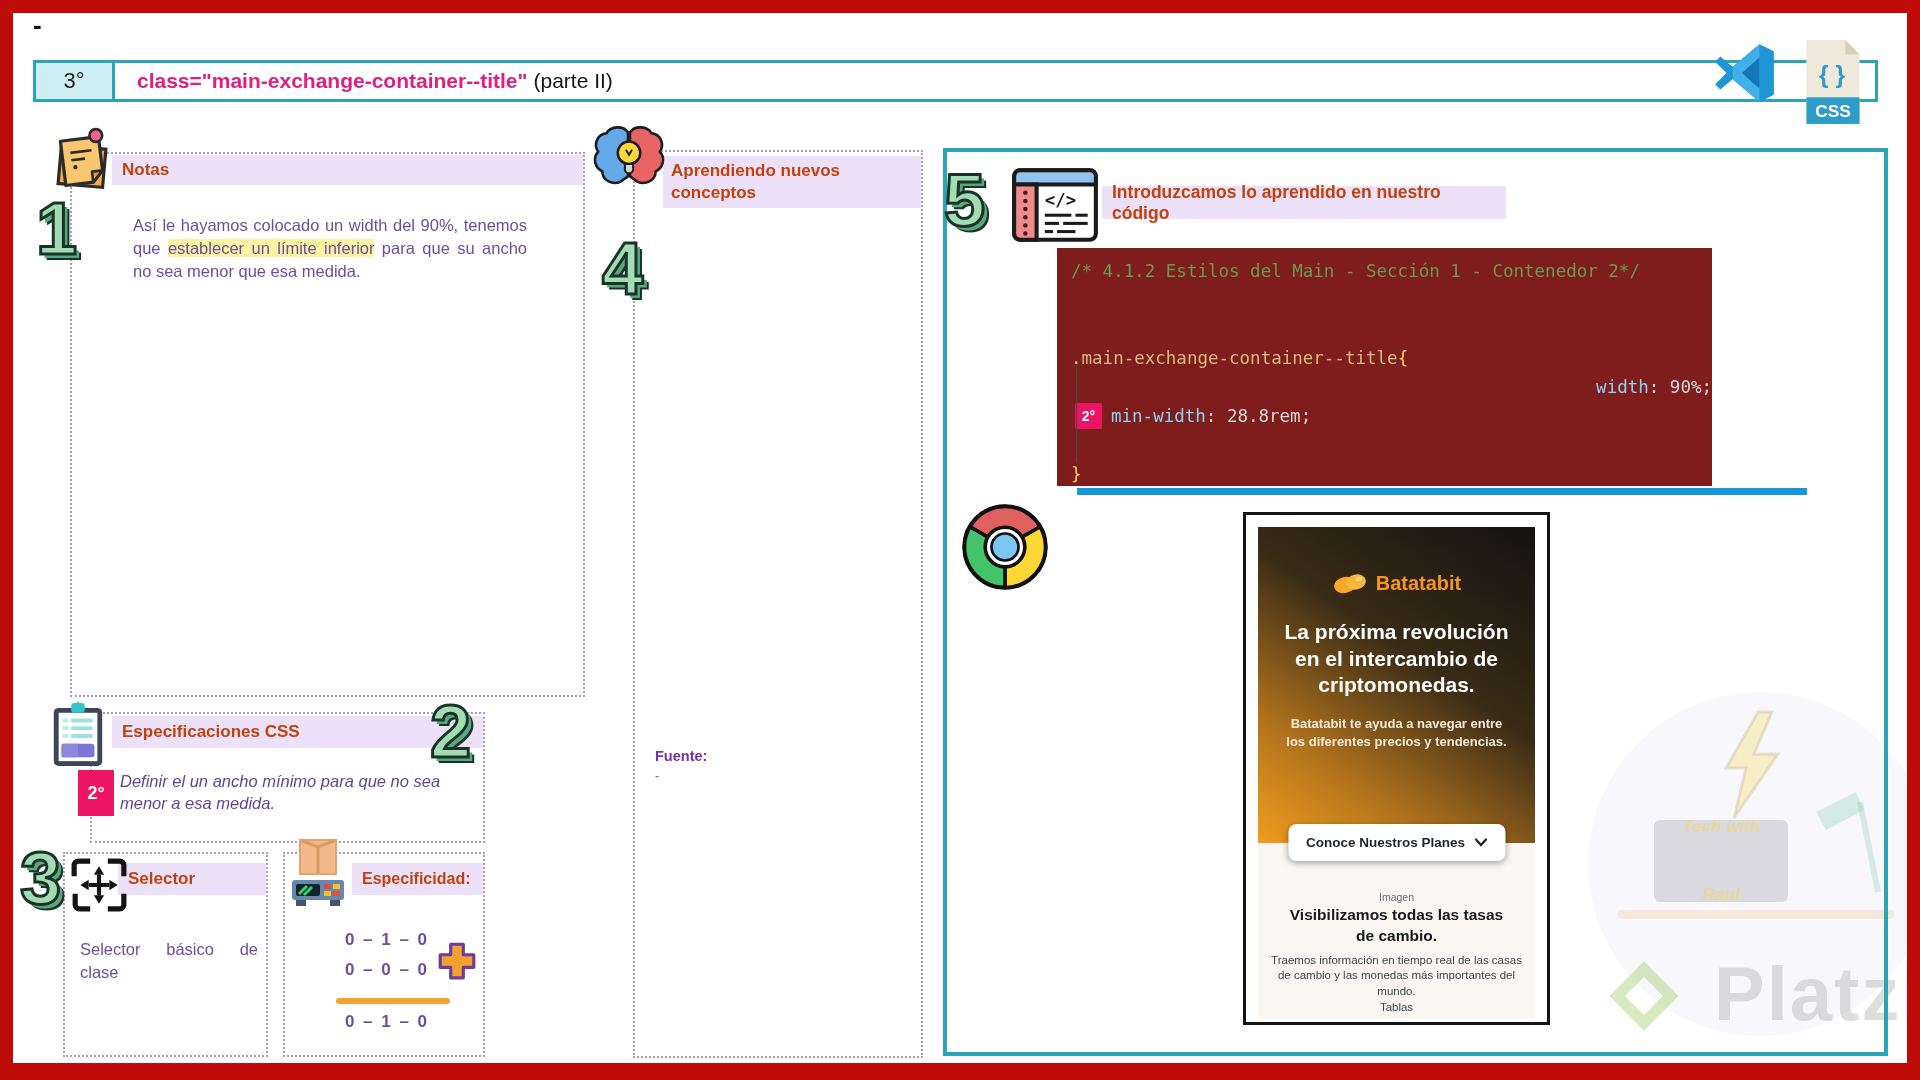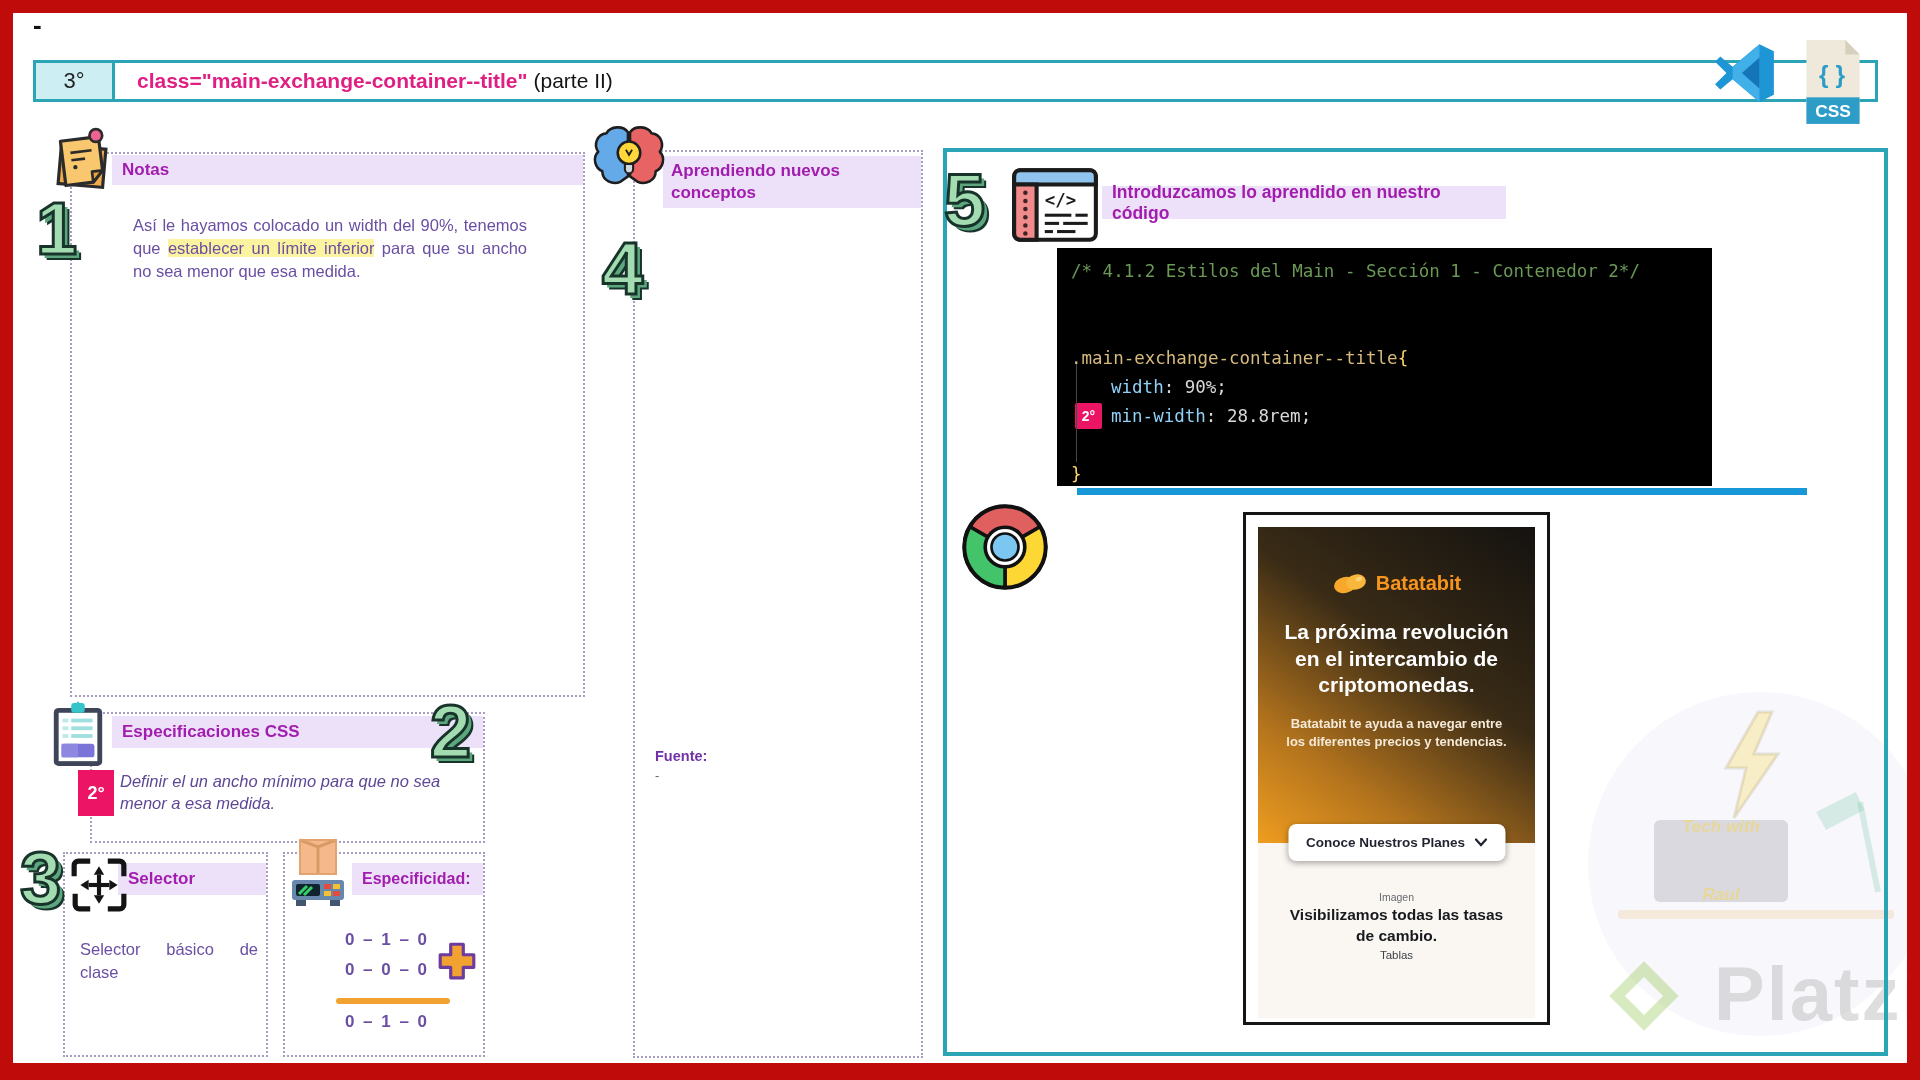"Notas" .band { color: #a21caf -> #c2410c }
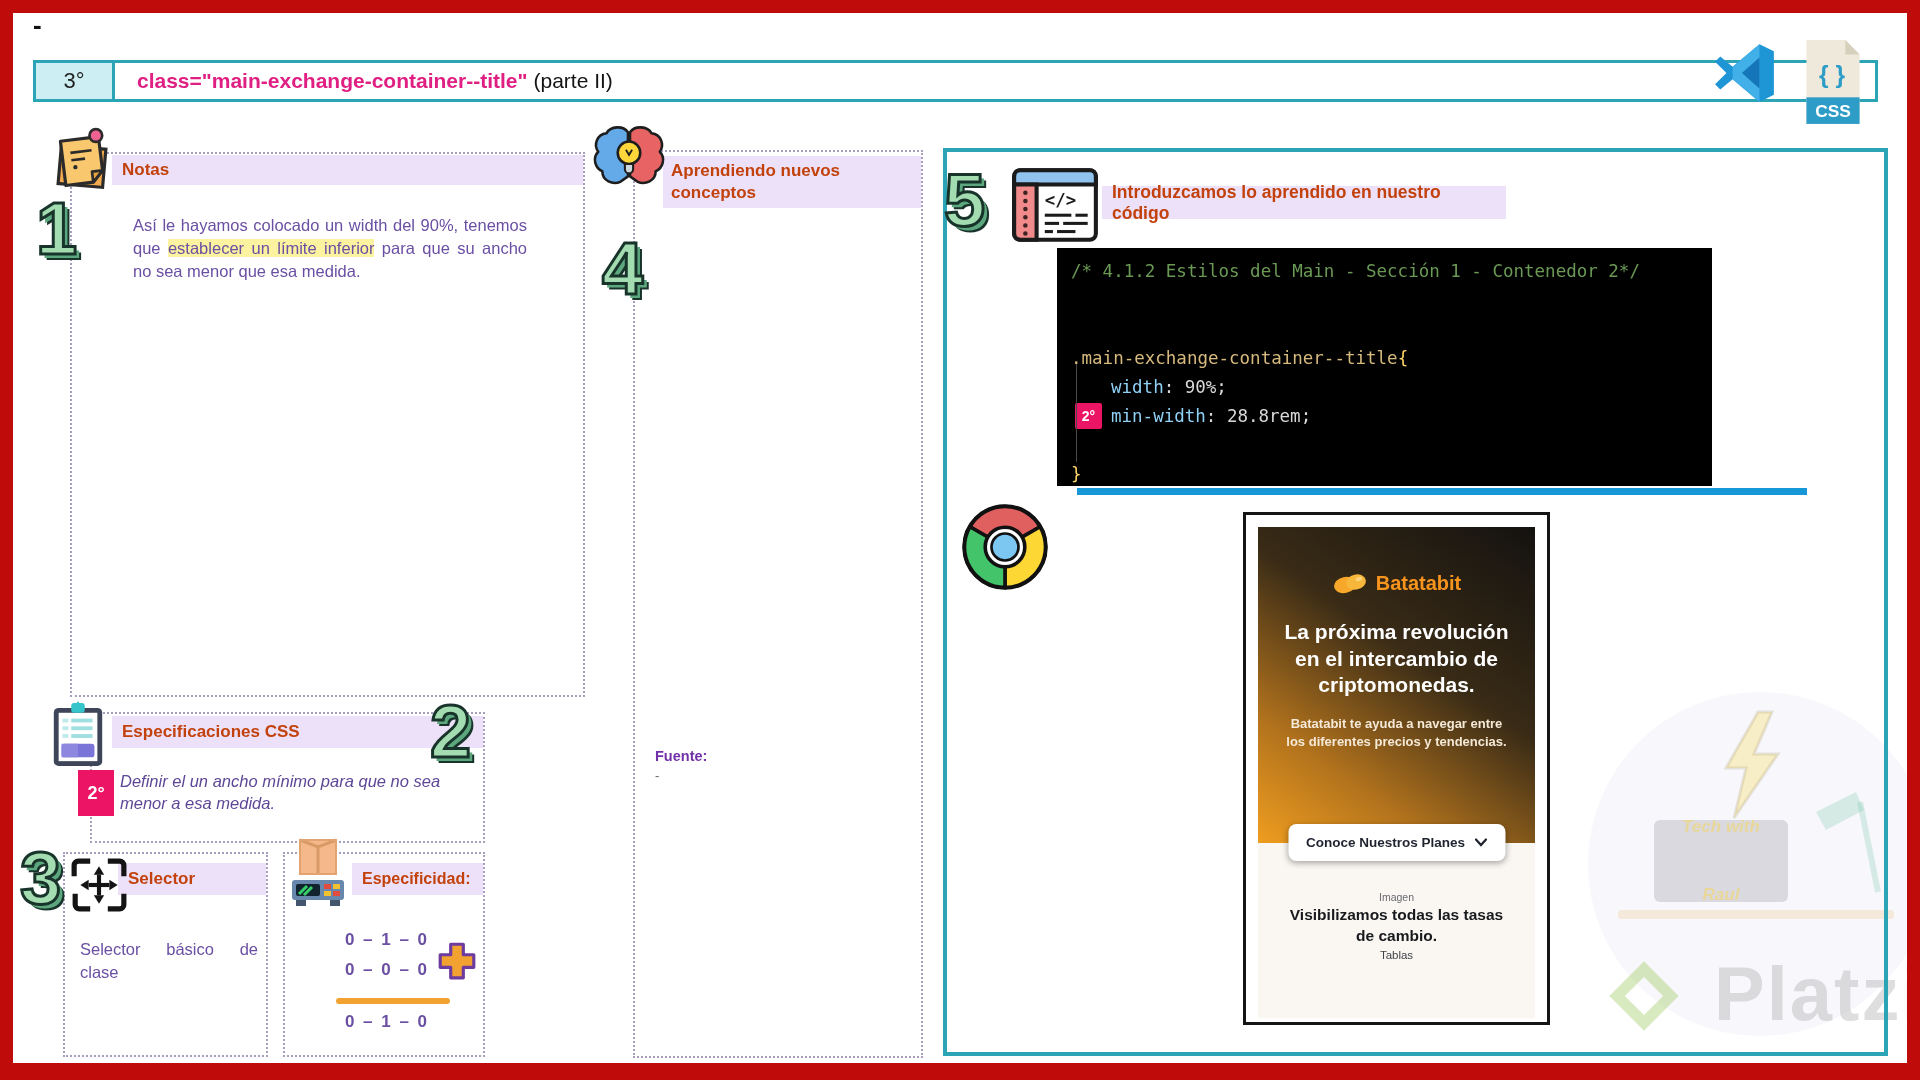"/* 4.1.2 Estilos del Main" .codeblock { background: #000000 -> #7f1d1d }
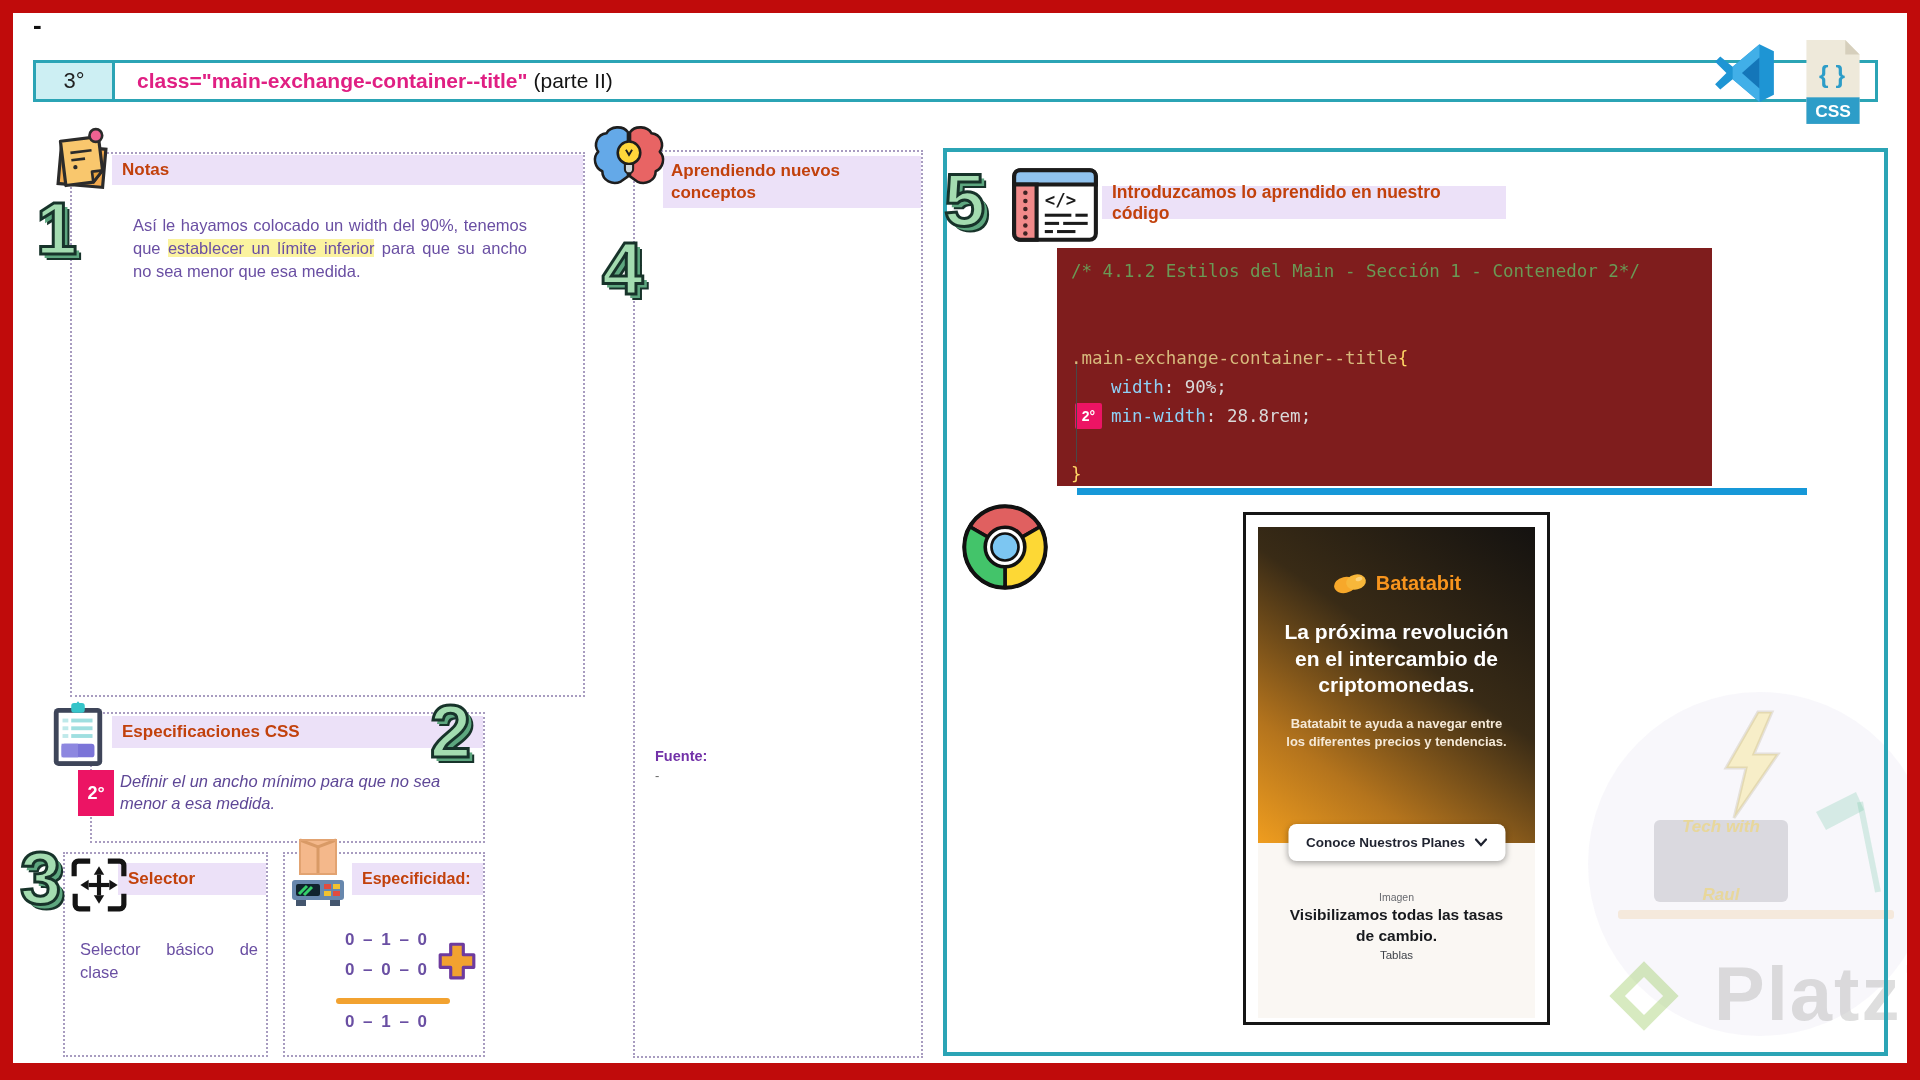"width" div.cl { justify-content: none -> flex-end }
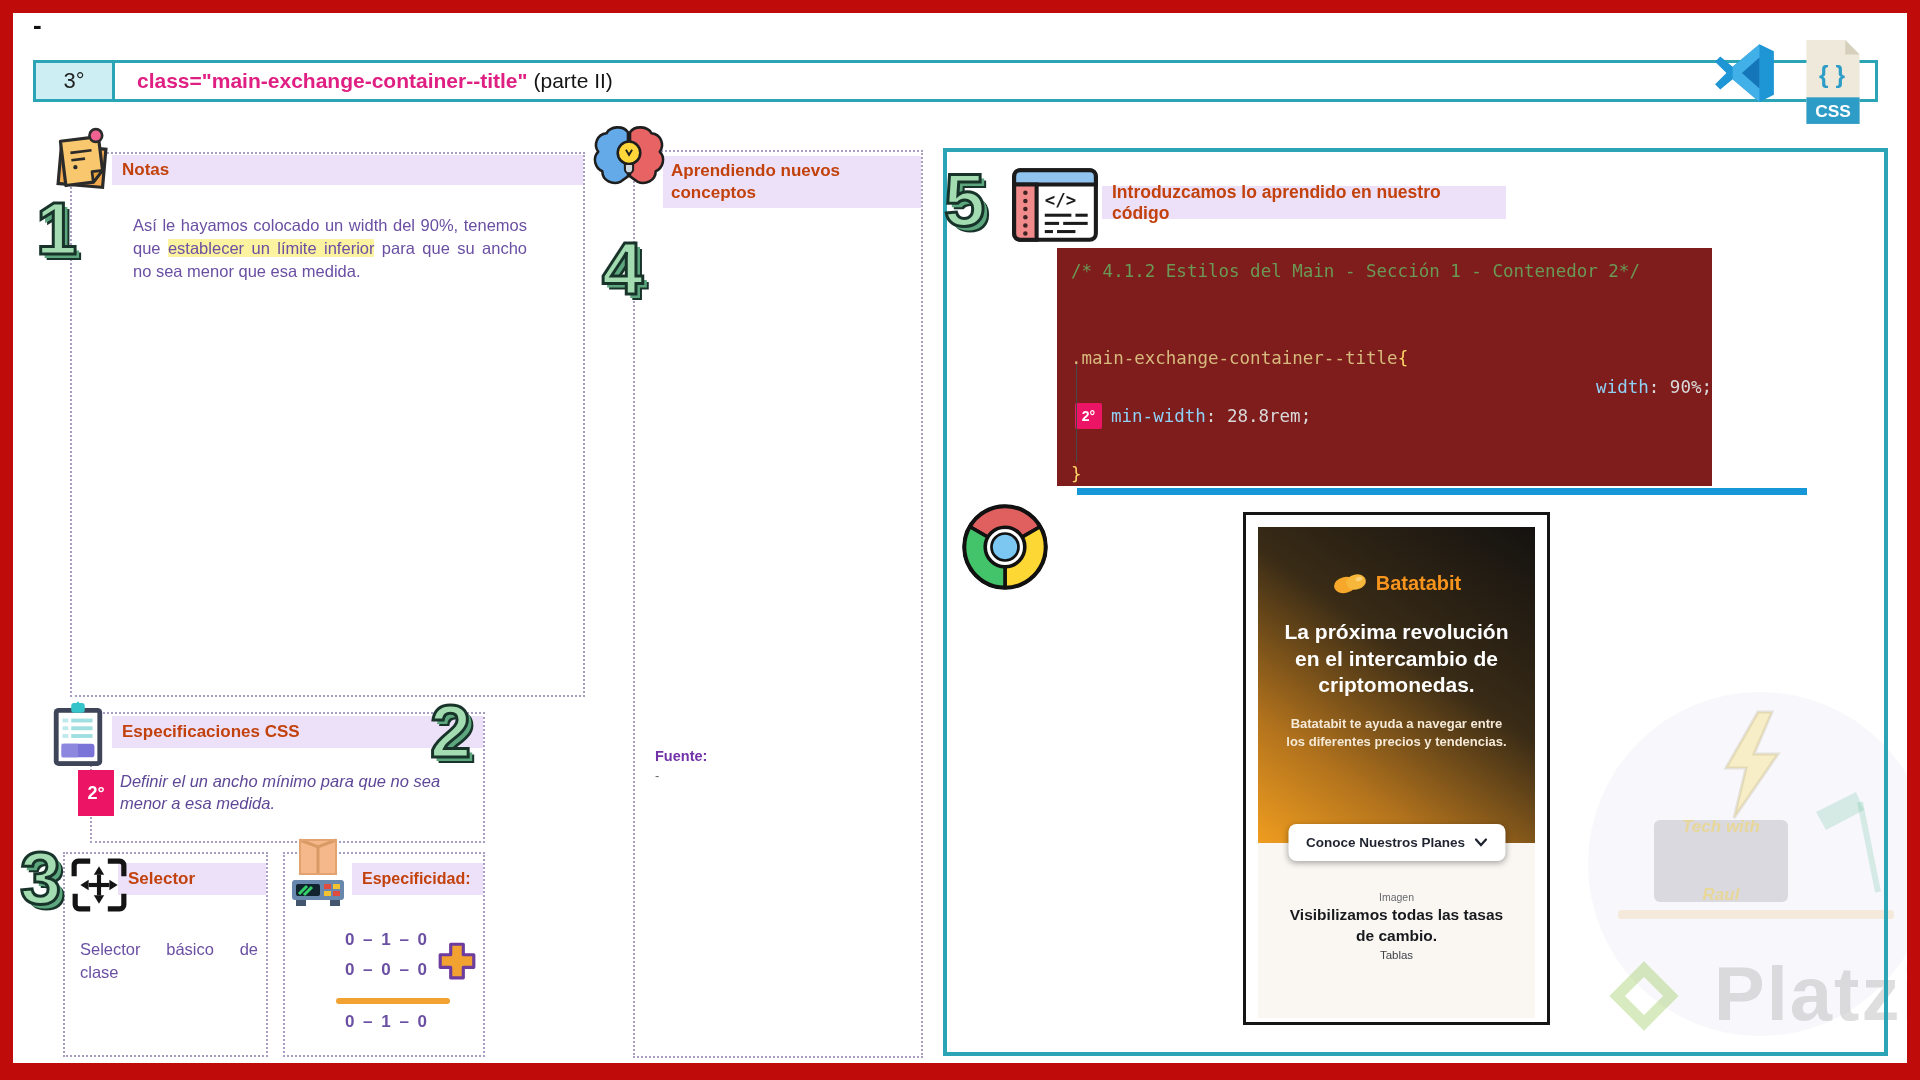"Traemos información en tiempo real" div.sec-text { html: none -> <div>Traemos información en tiempo real de las casas de cambio y las monedas más importantes del mundo.</div> }
